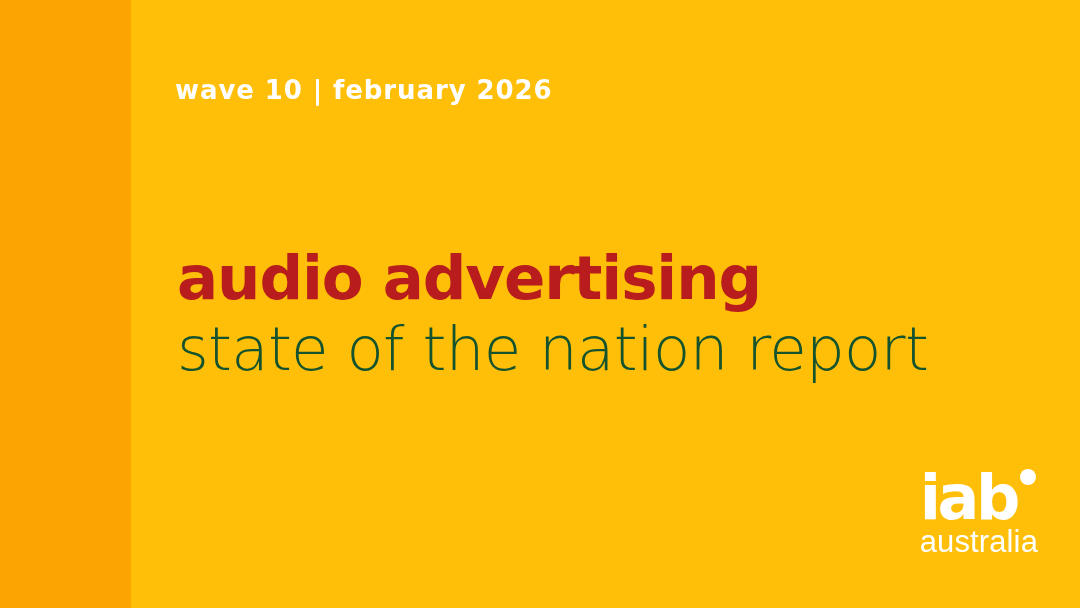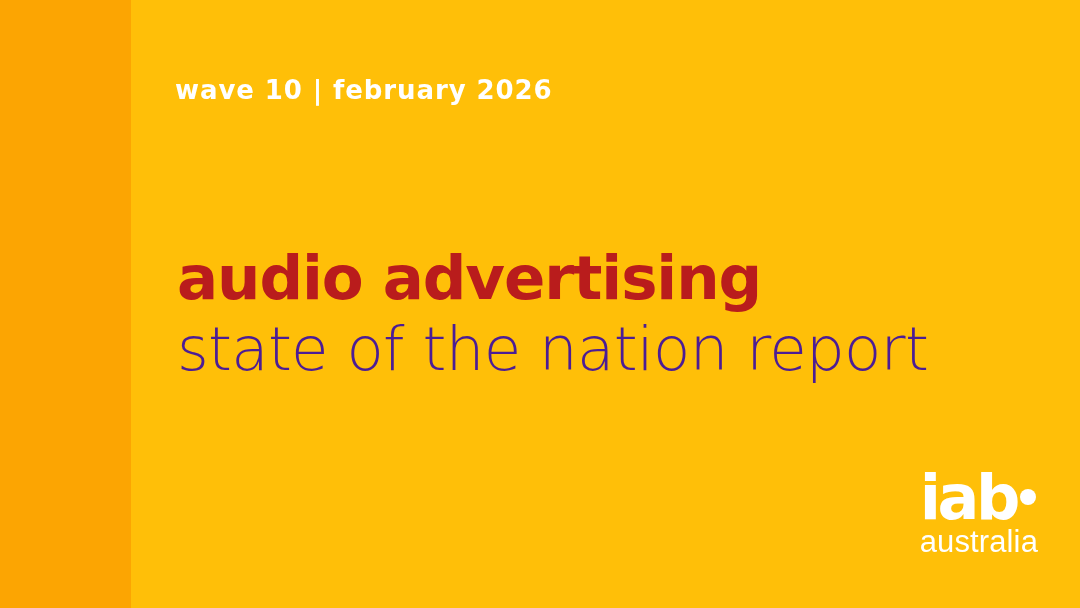"state of the nation report" .headline-secondary { color: #4c1d95 -> #14532d }
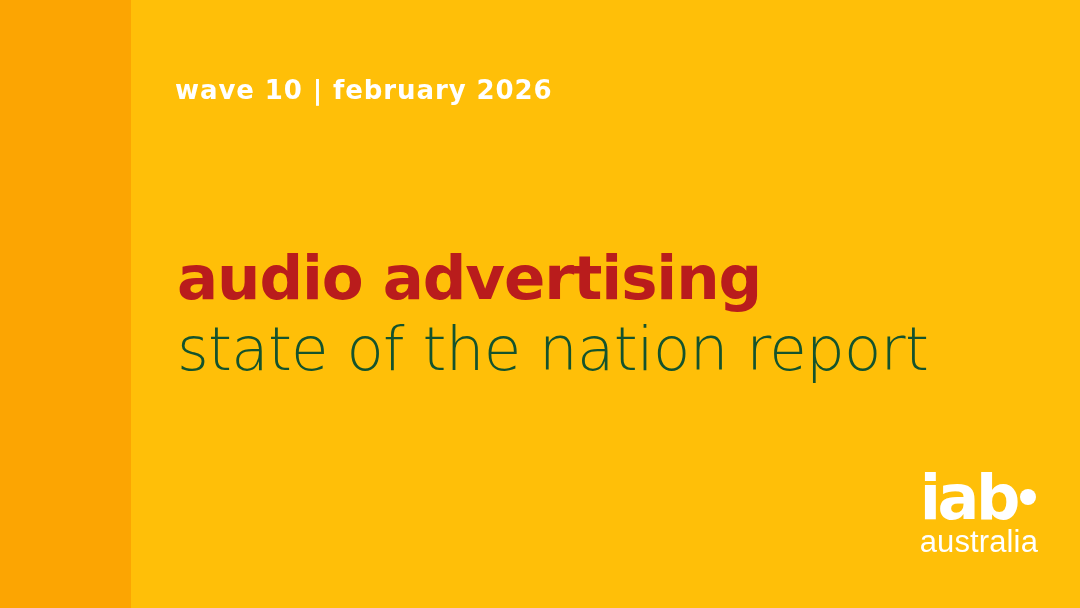"iab" .logo-mark { align-items: center -> flex-start }
